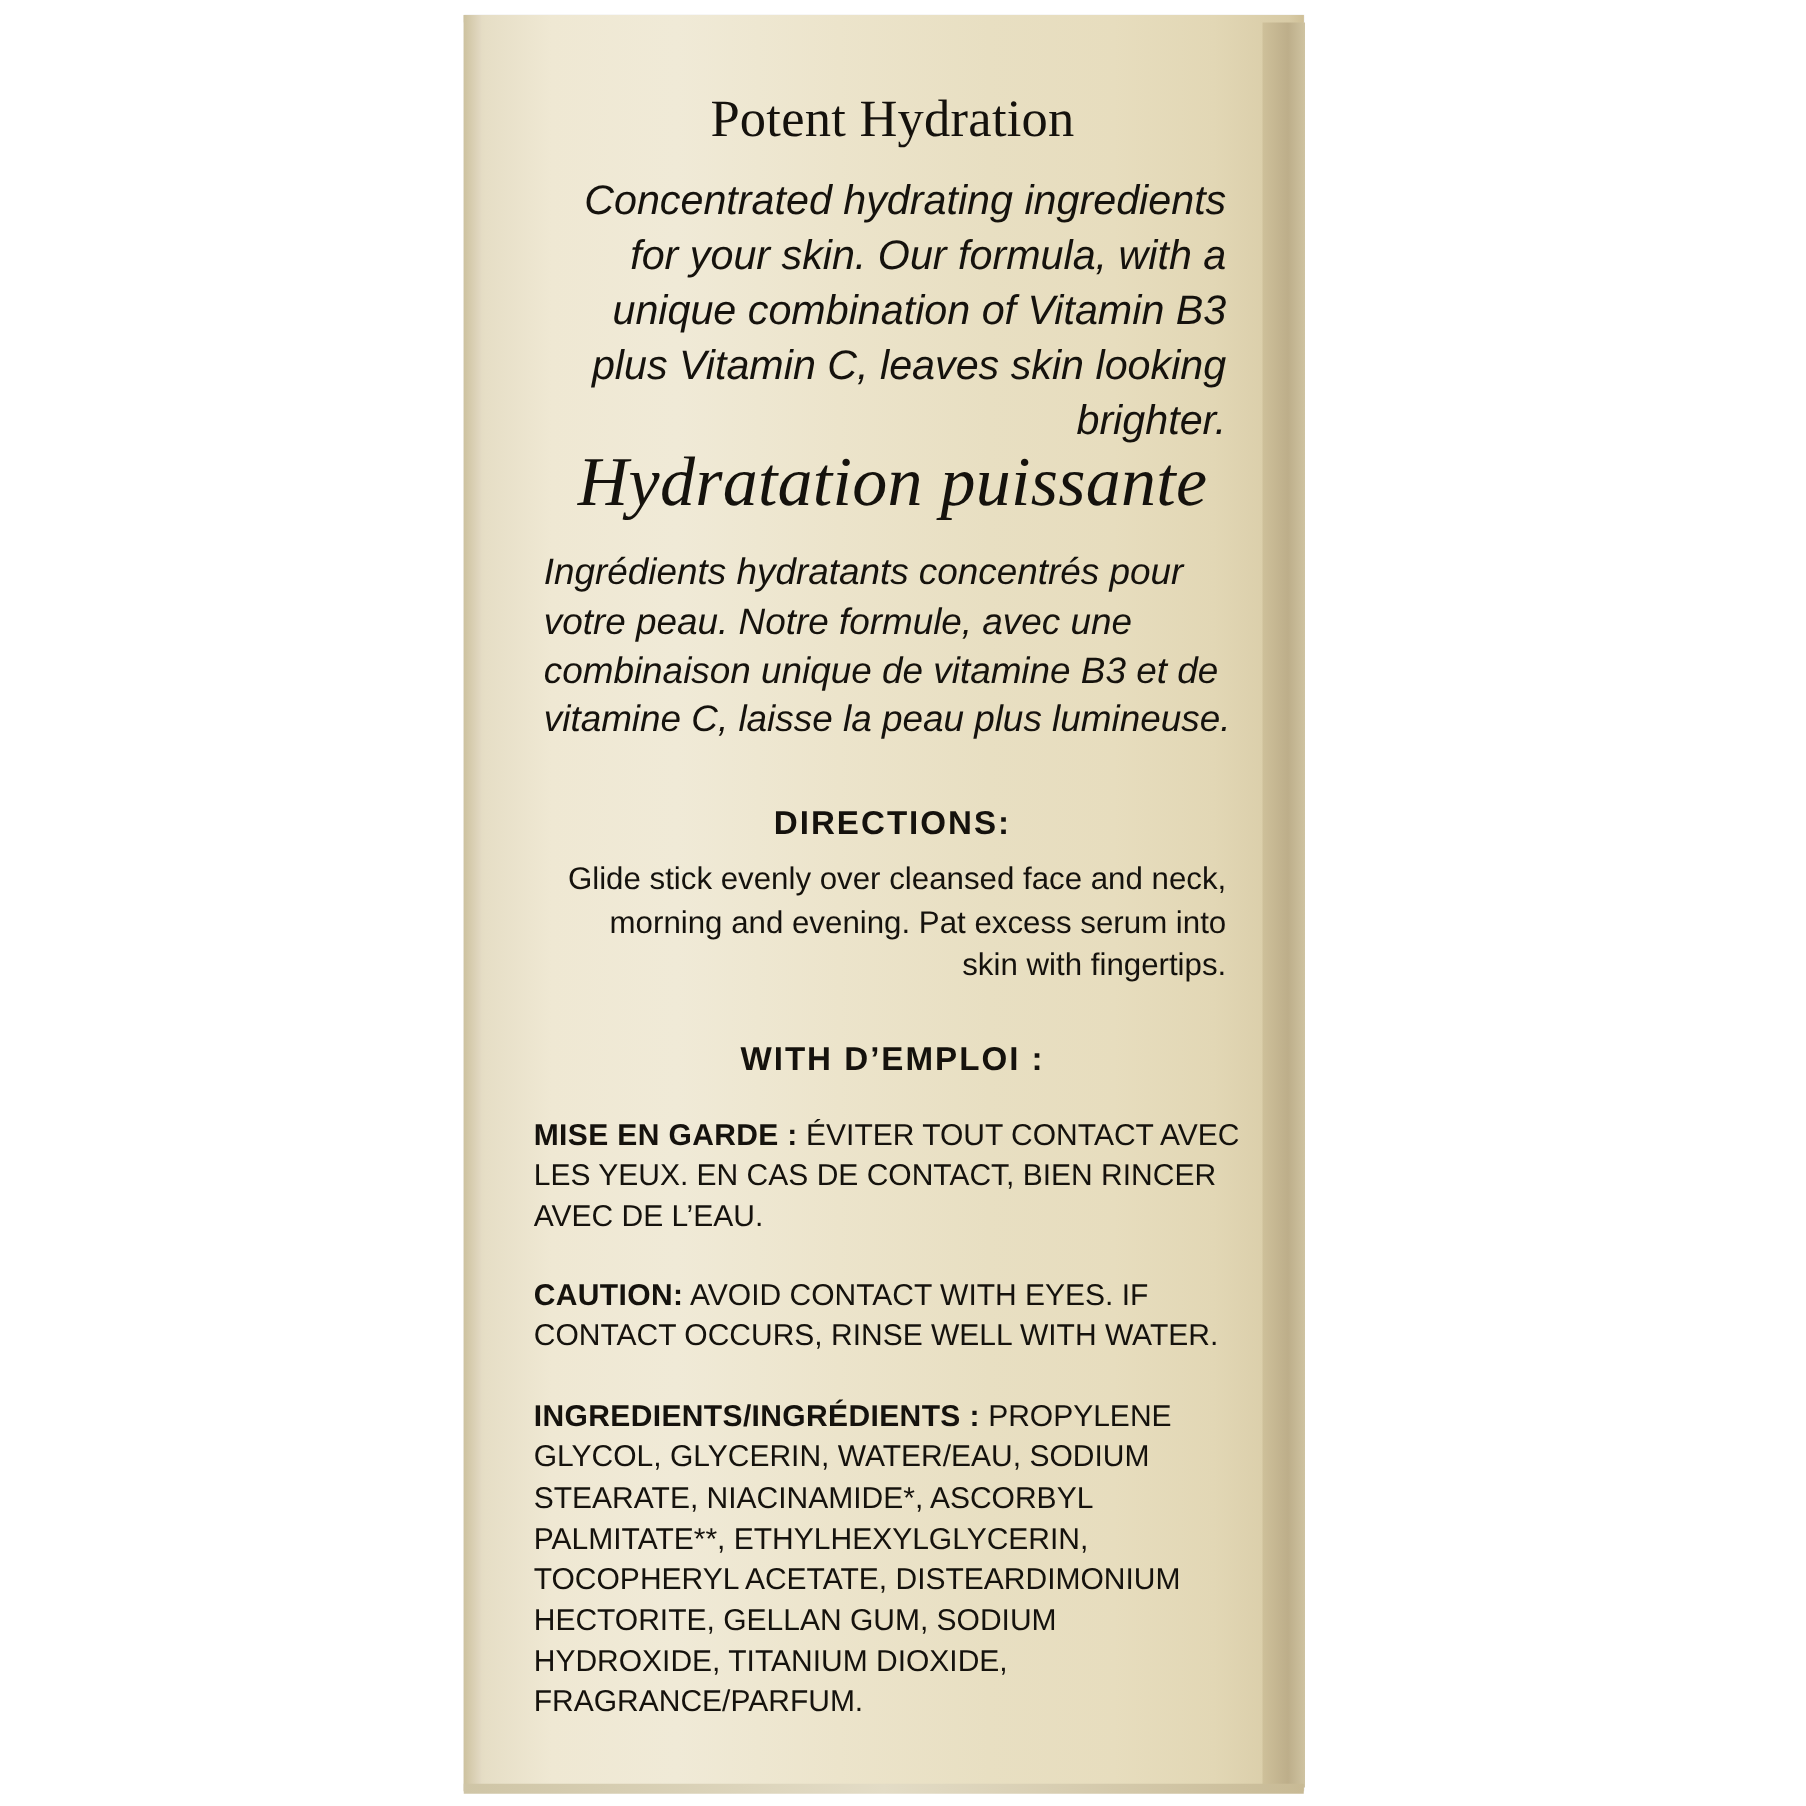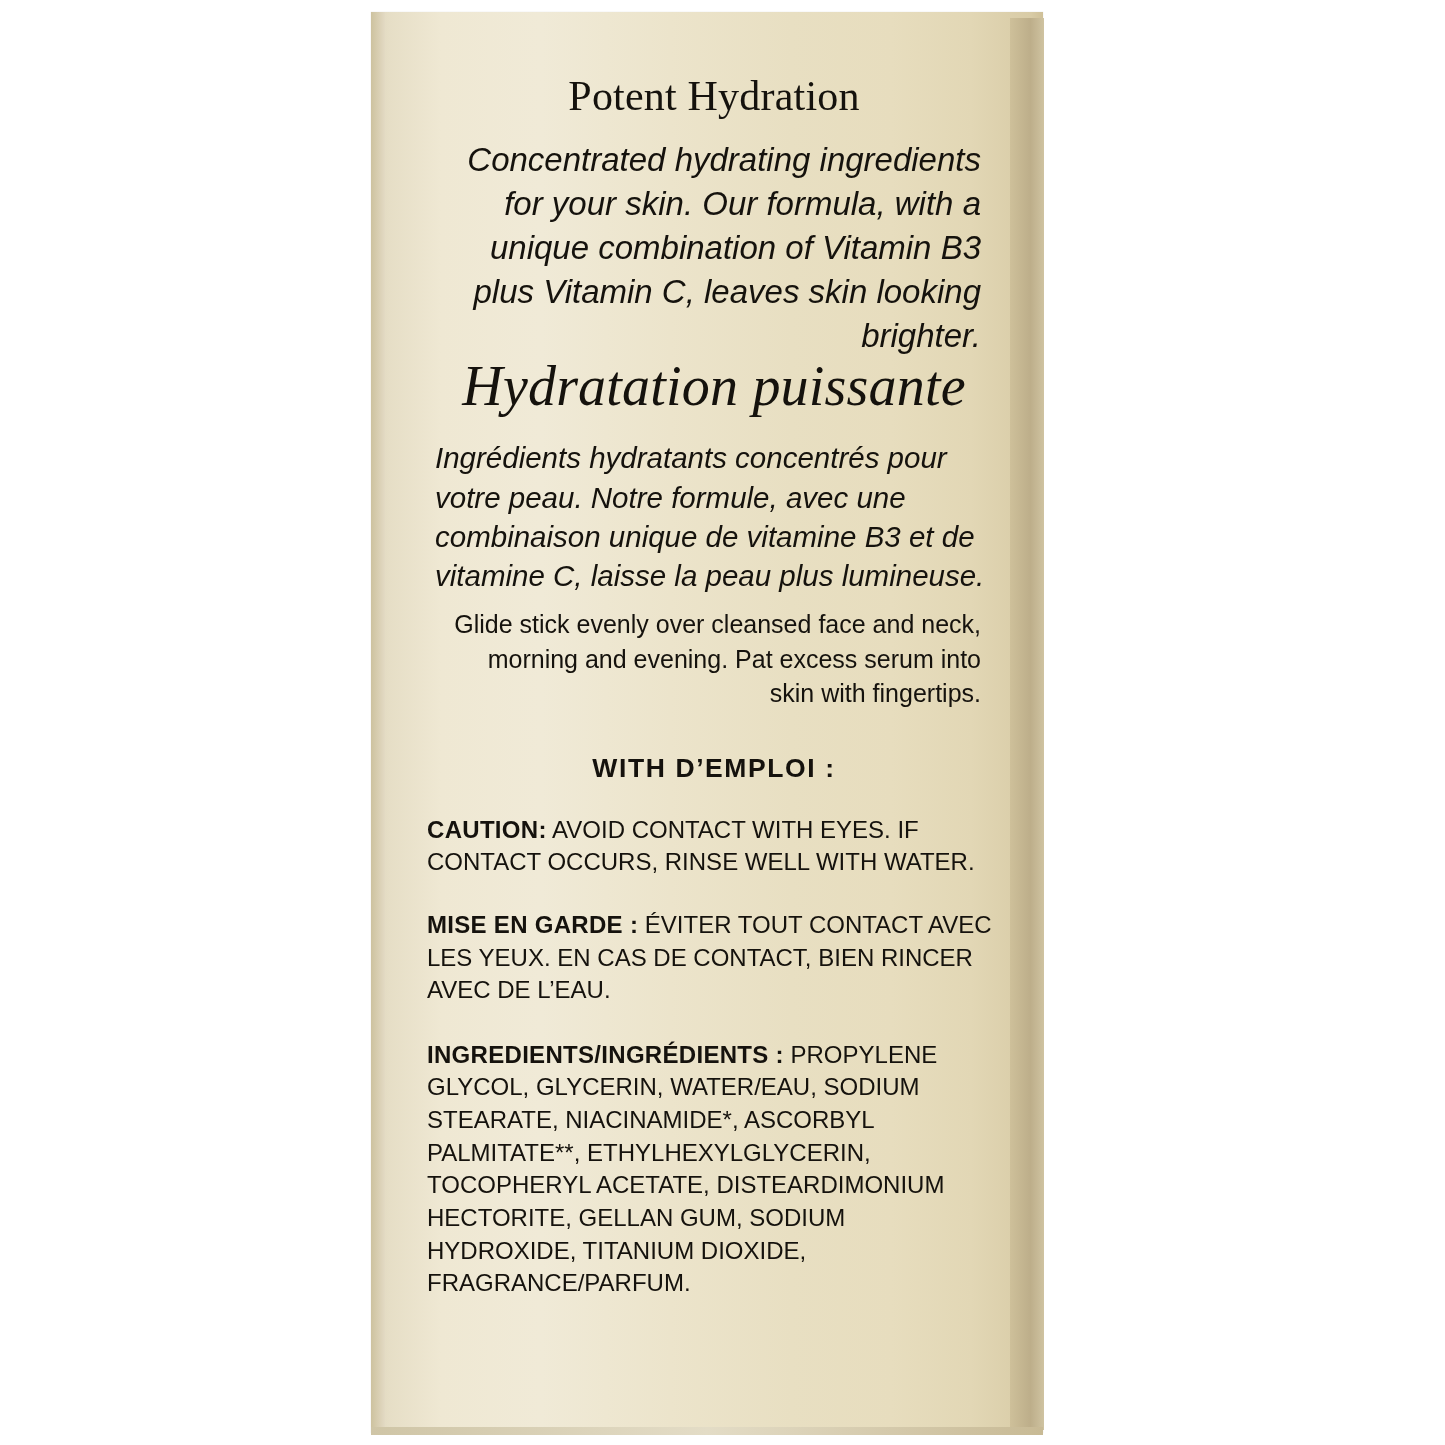"DIRECTIONS:" div.dir-head { html: none -> <div>DIRECTIONS:</div> }
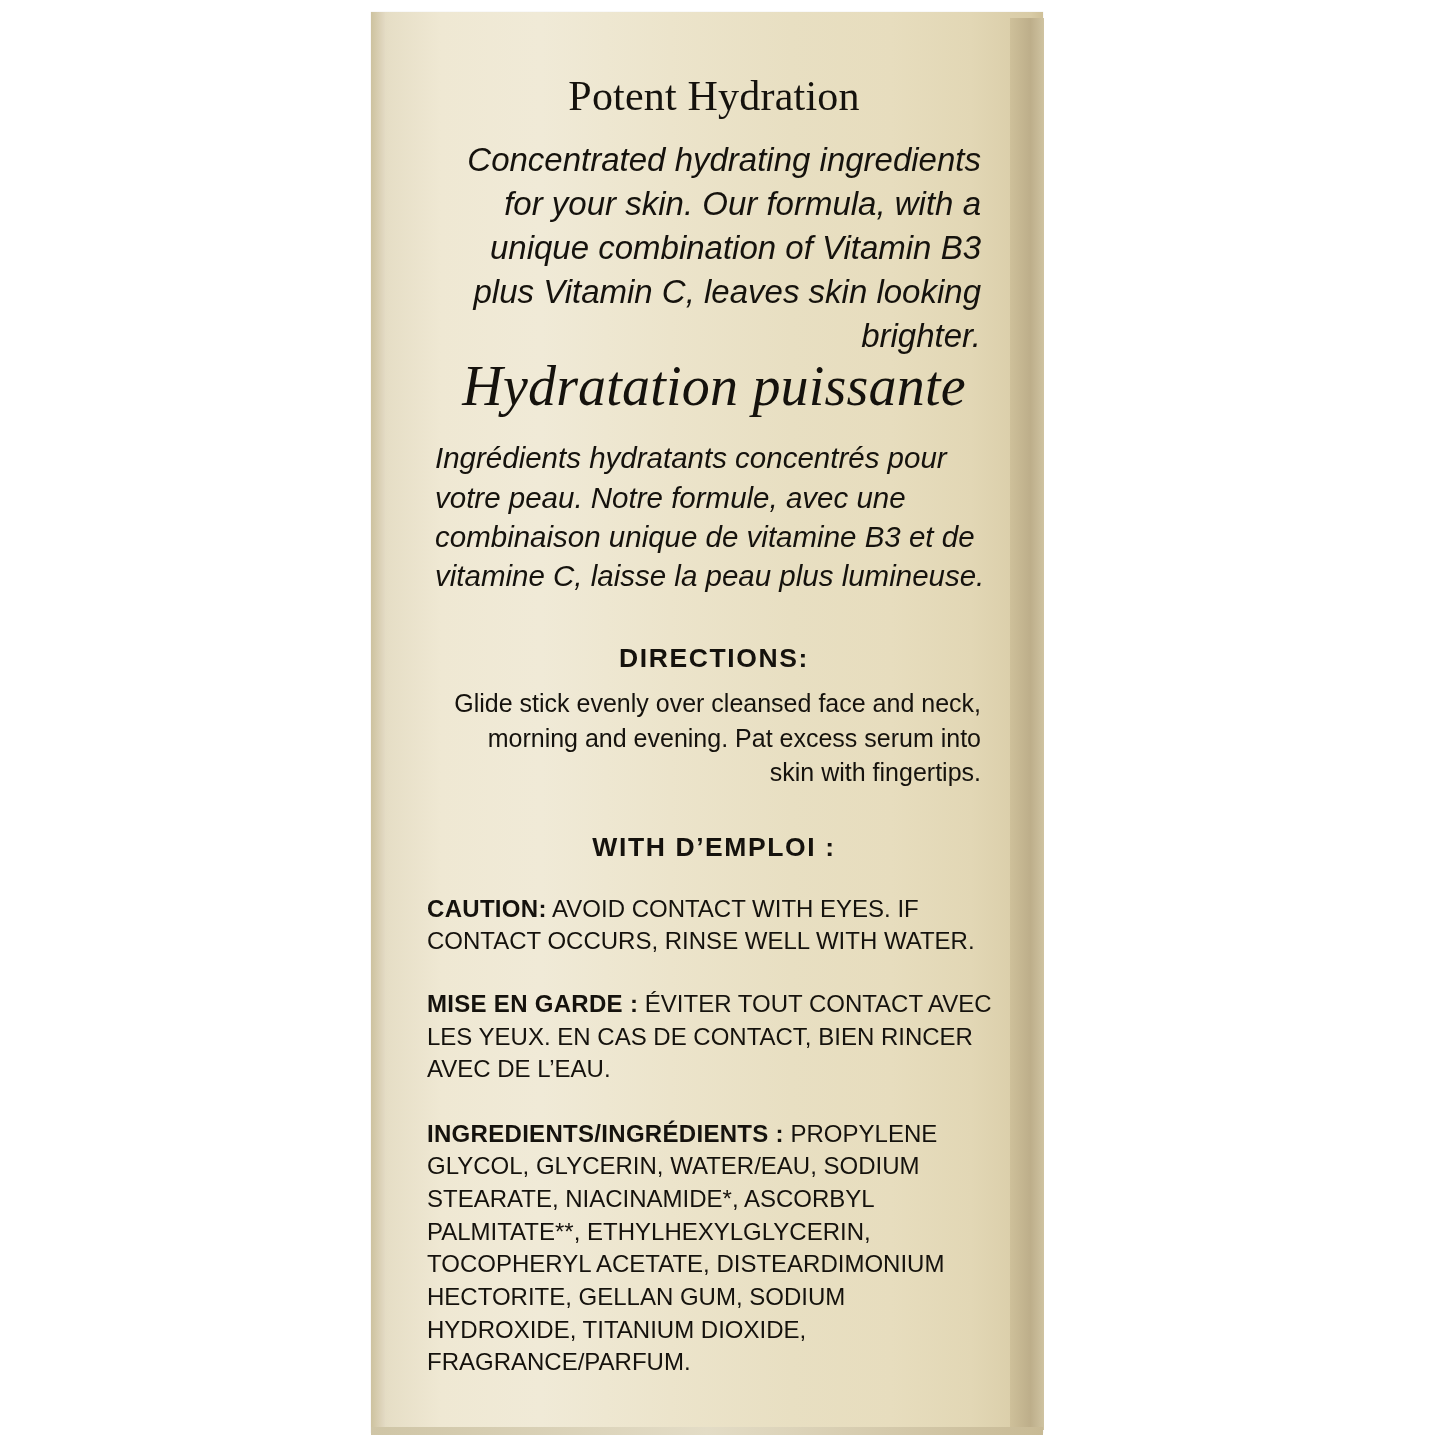"CAUTION: AVOID CONTACT WITH EYES." div.block { order: before "MISE EN GARDE : ÉVITER" -> after "MISE EN GARDE : ÉVITER" }
